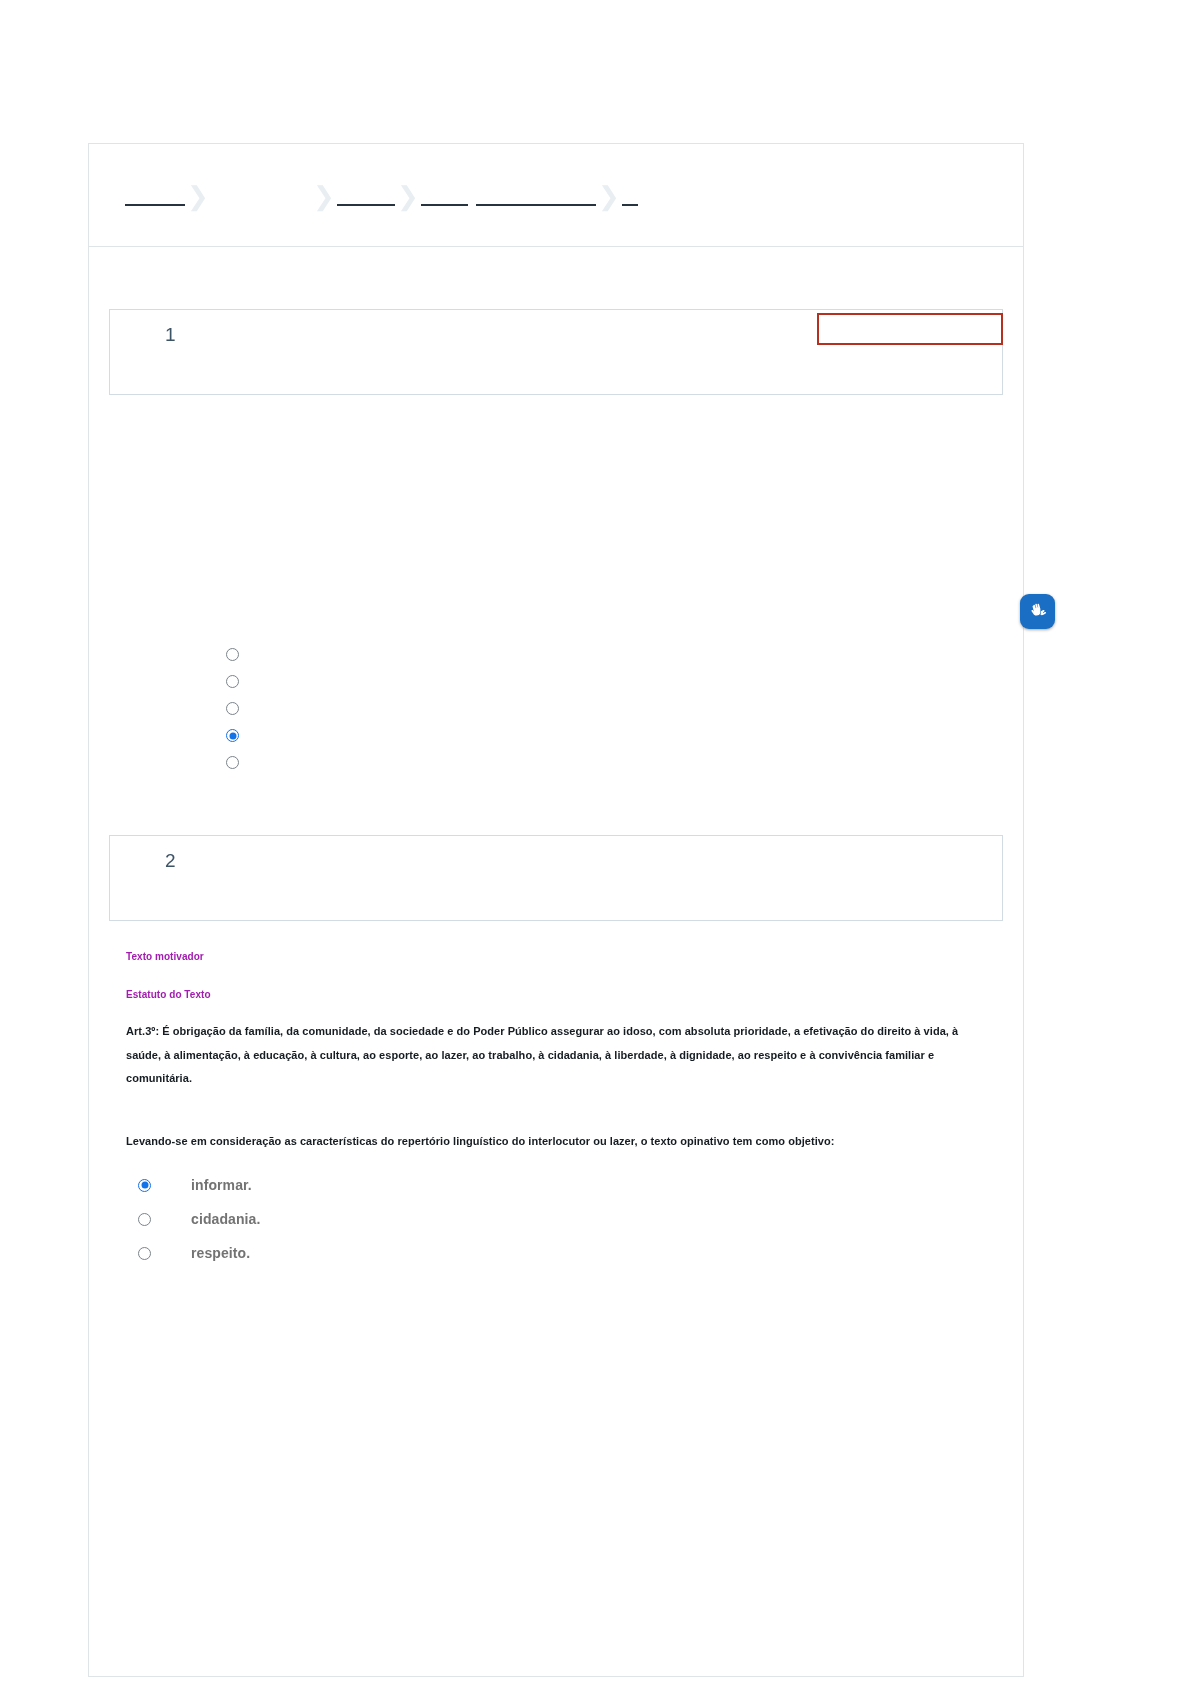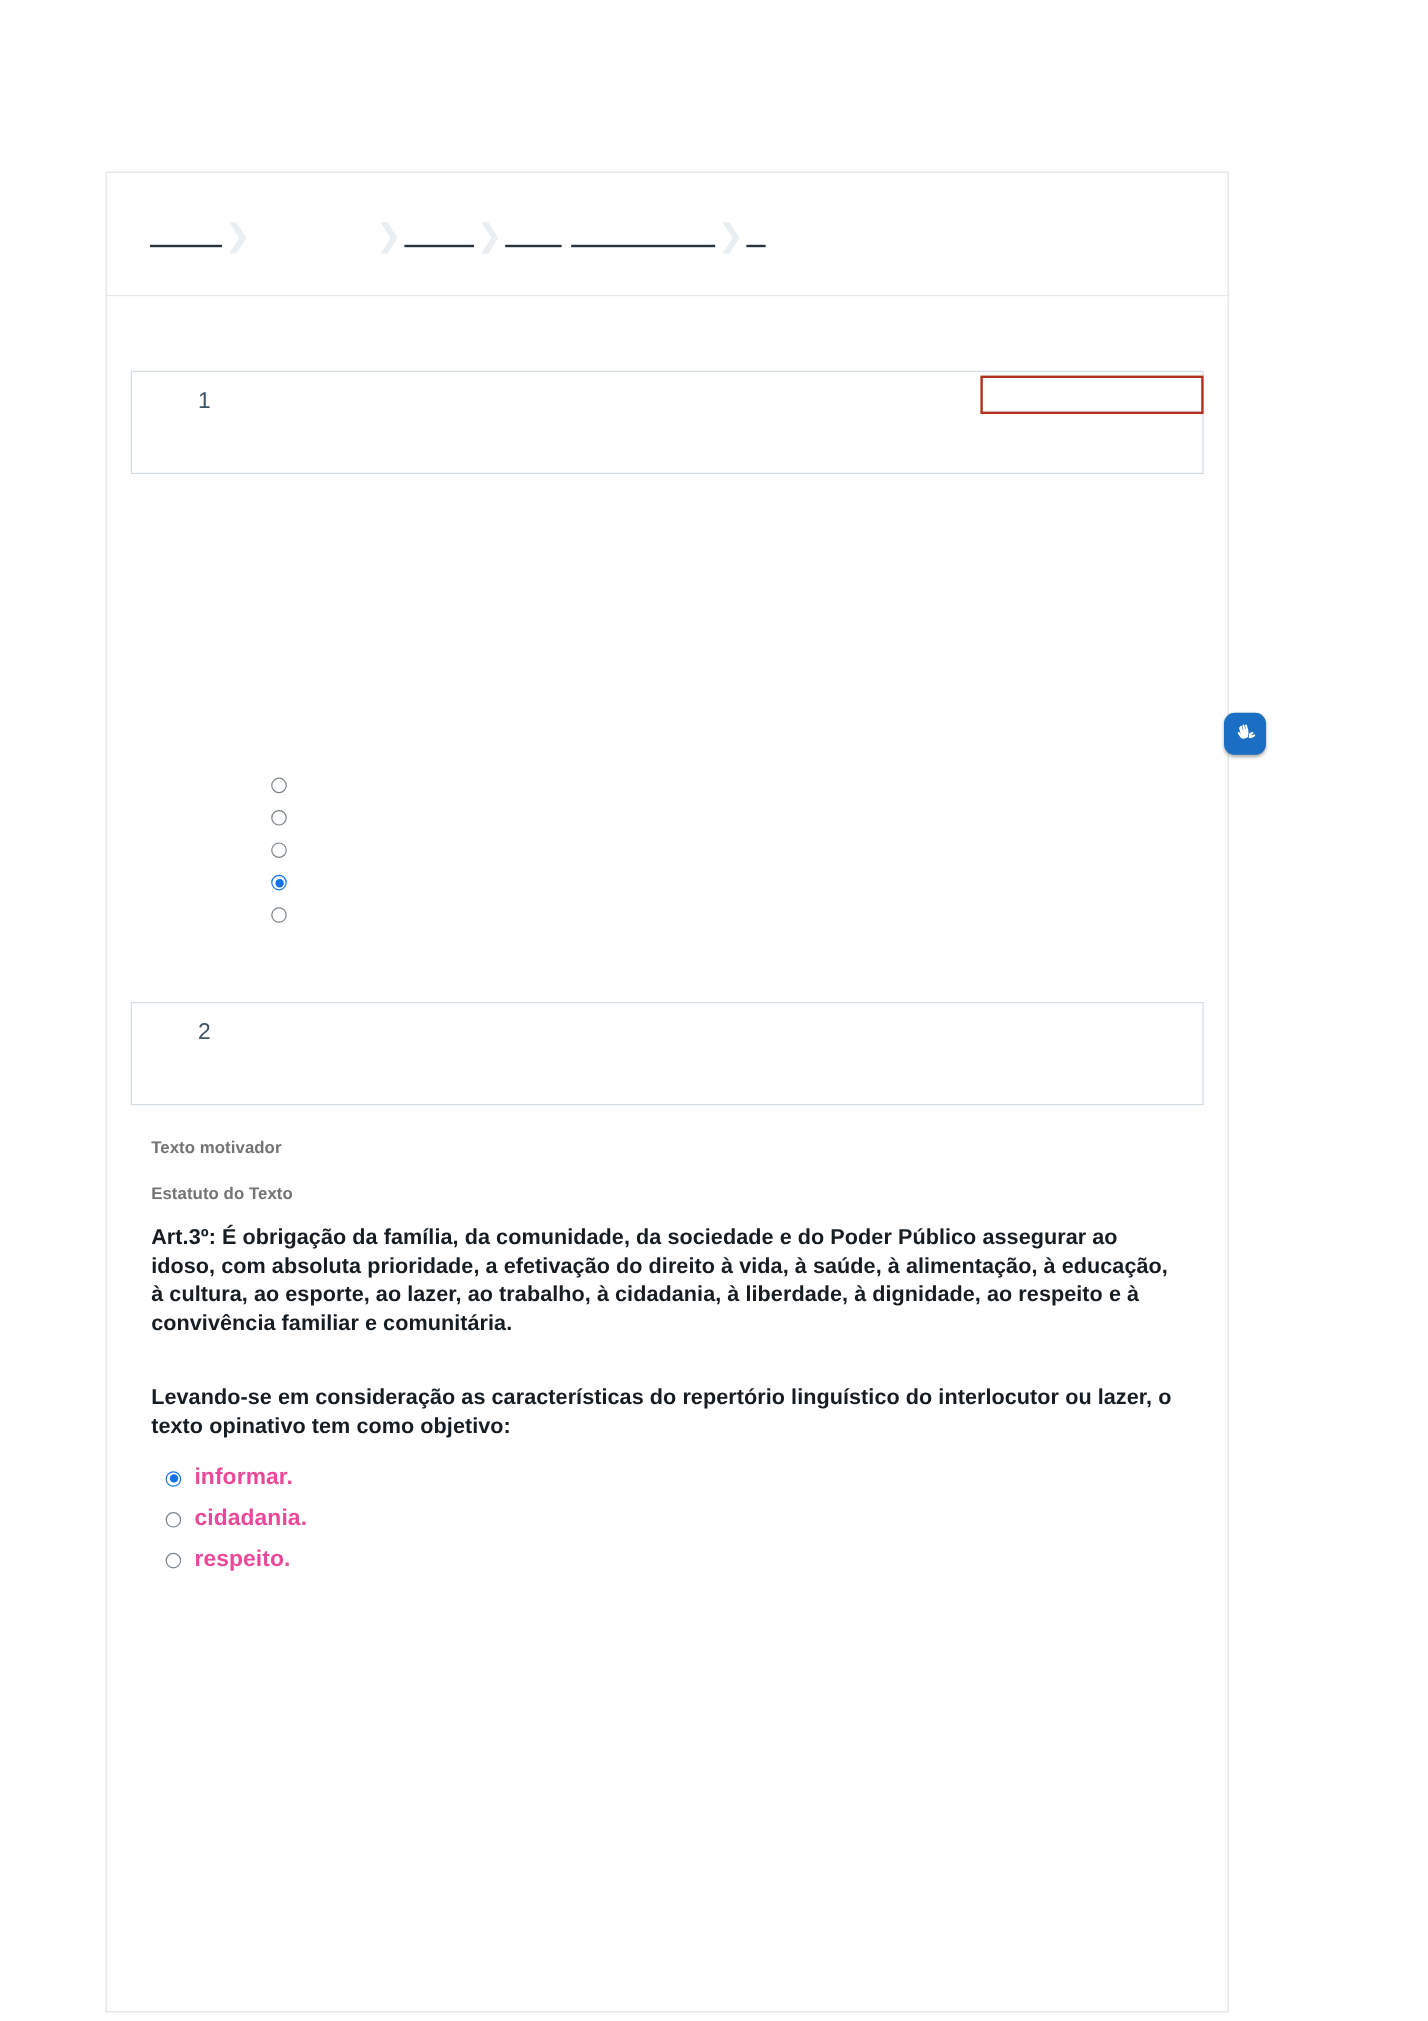"Texto motivador" .body-text { color: #737373 -> #a21caf; font-size: 14px -> 10px }
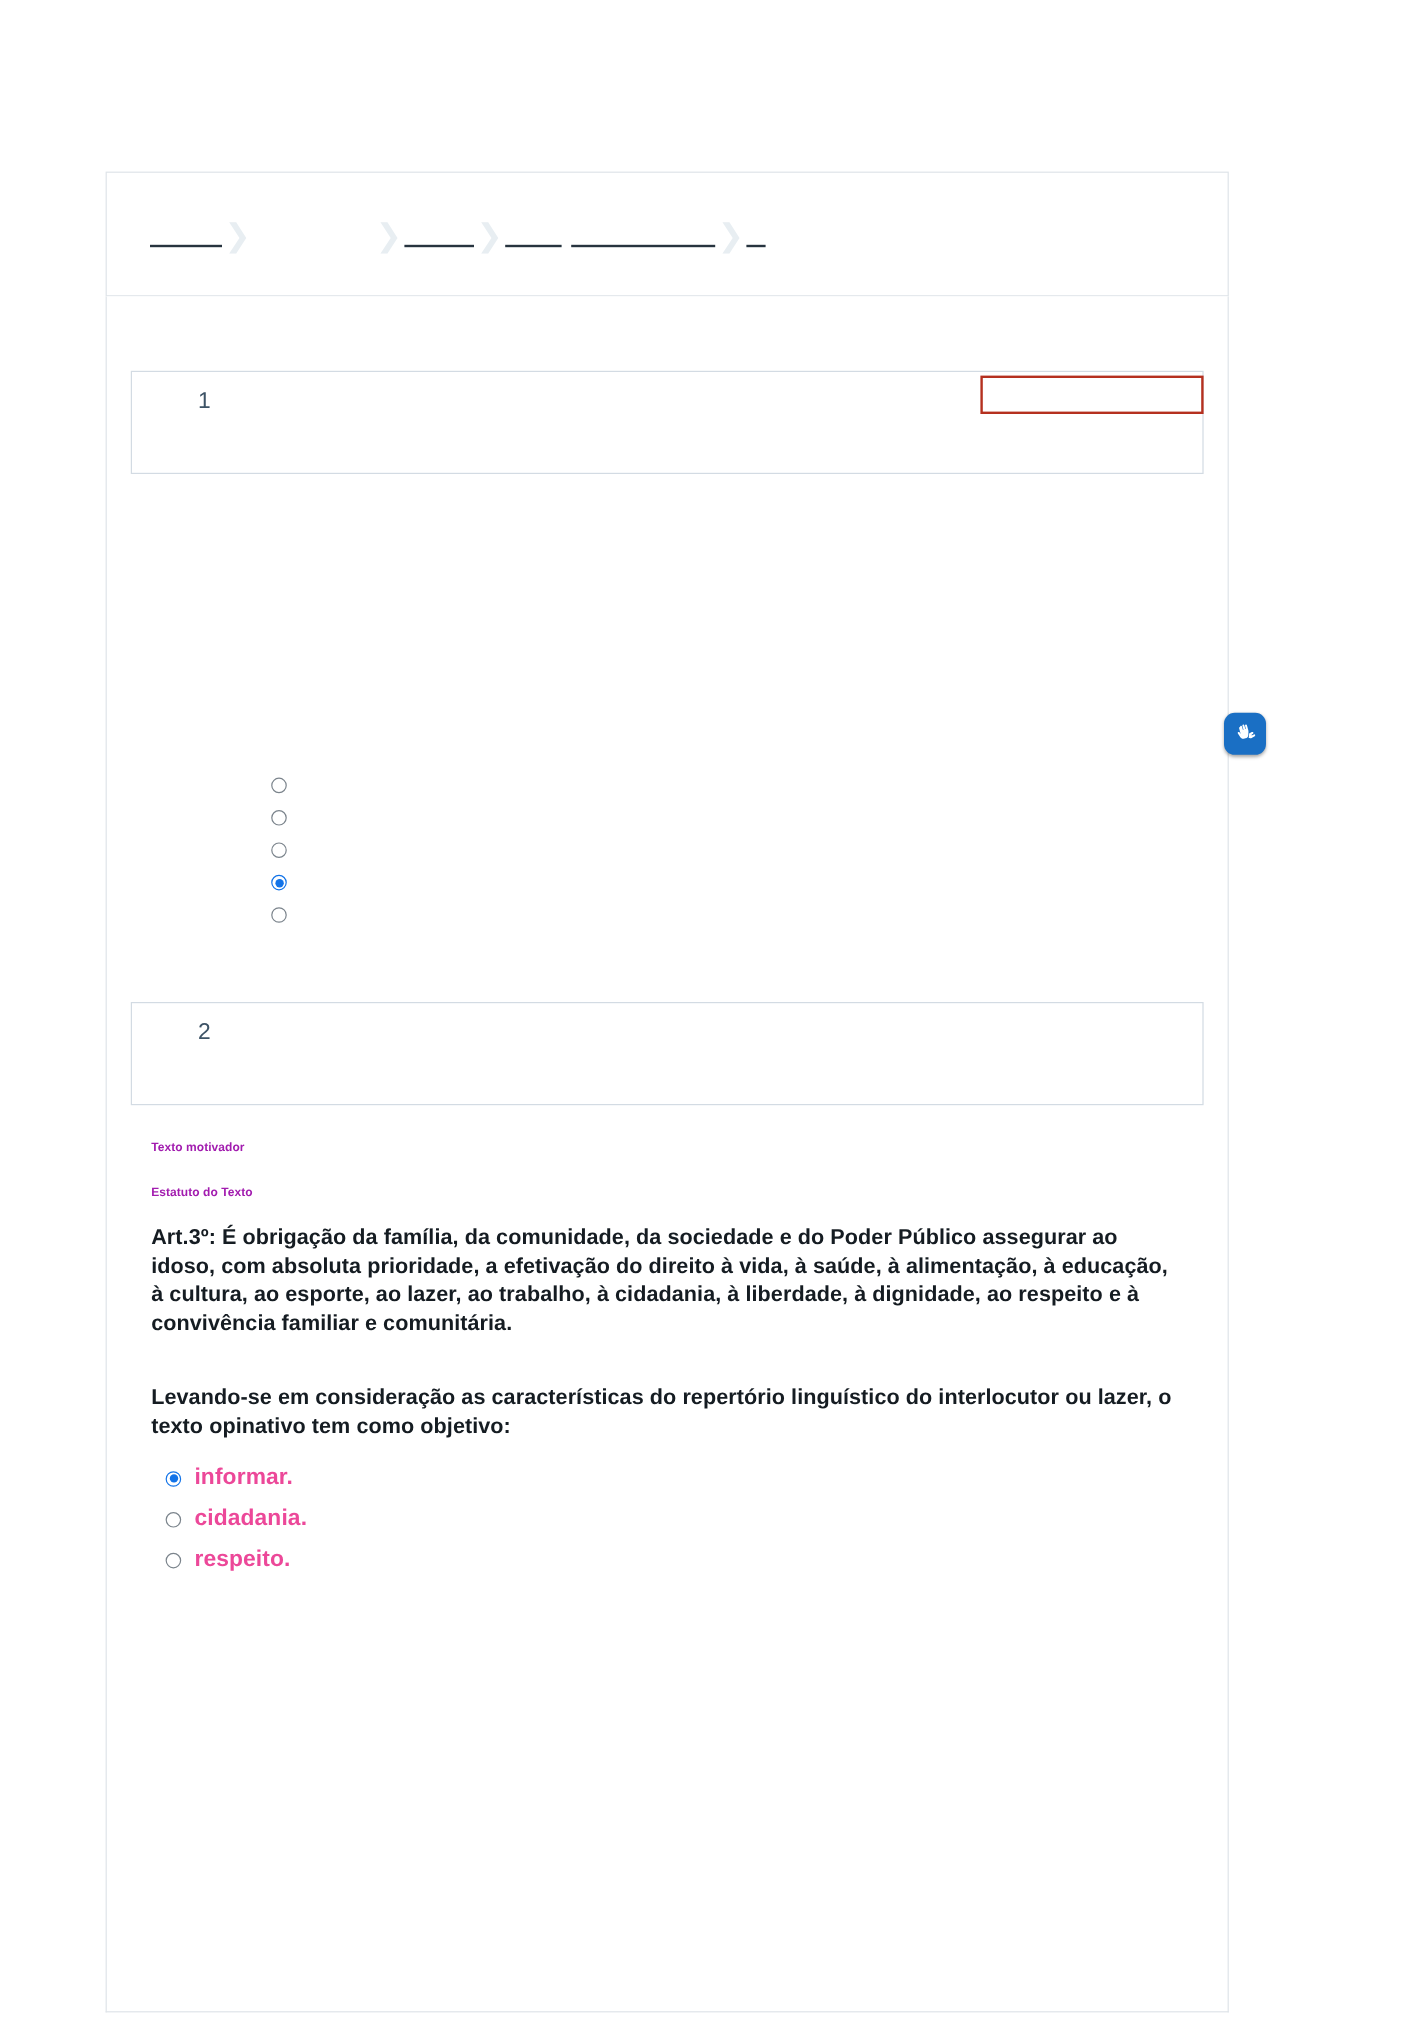"Art.3º: É obrigação da família," .para { font-size: 18px -> 11px }
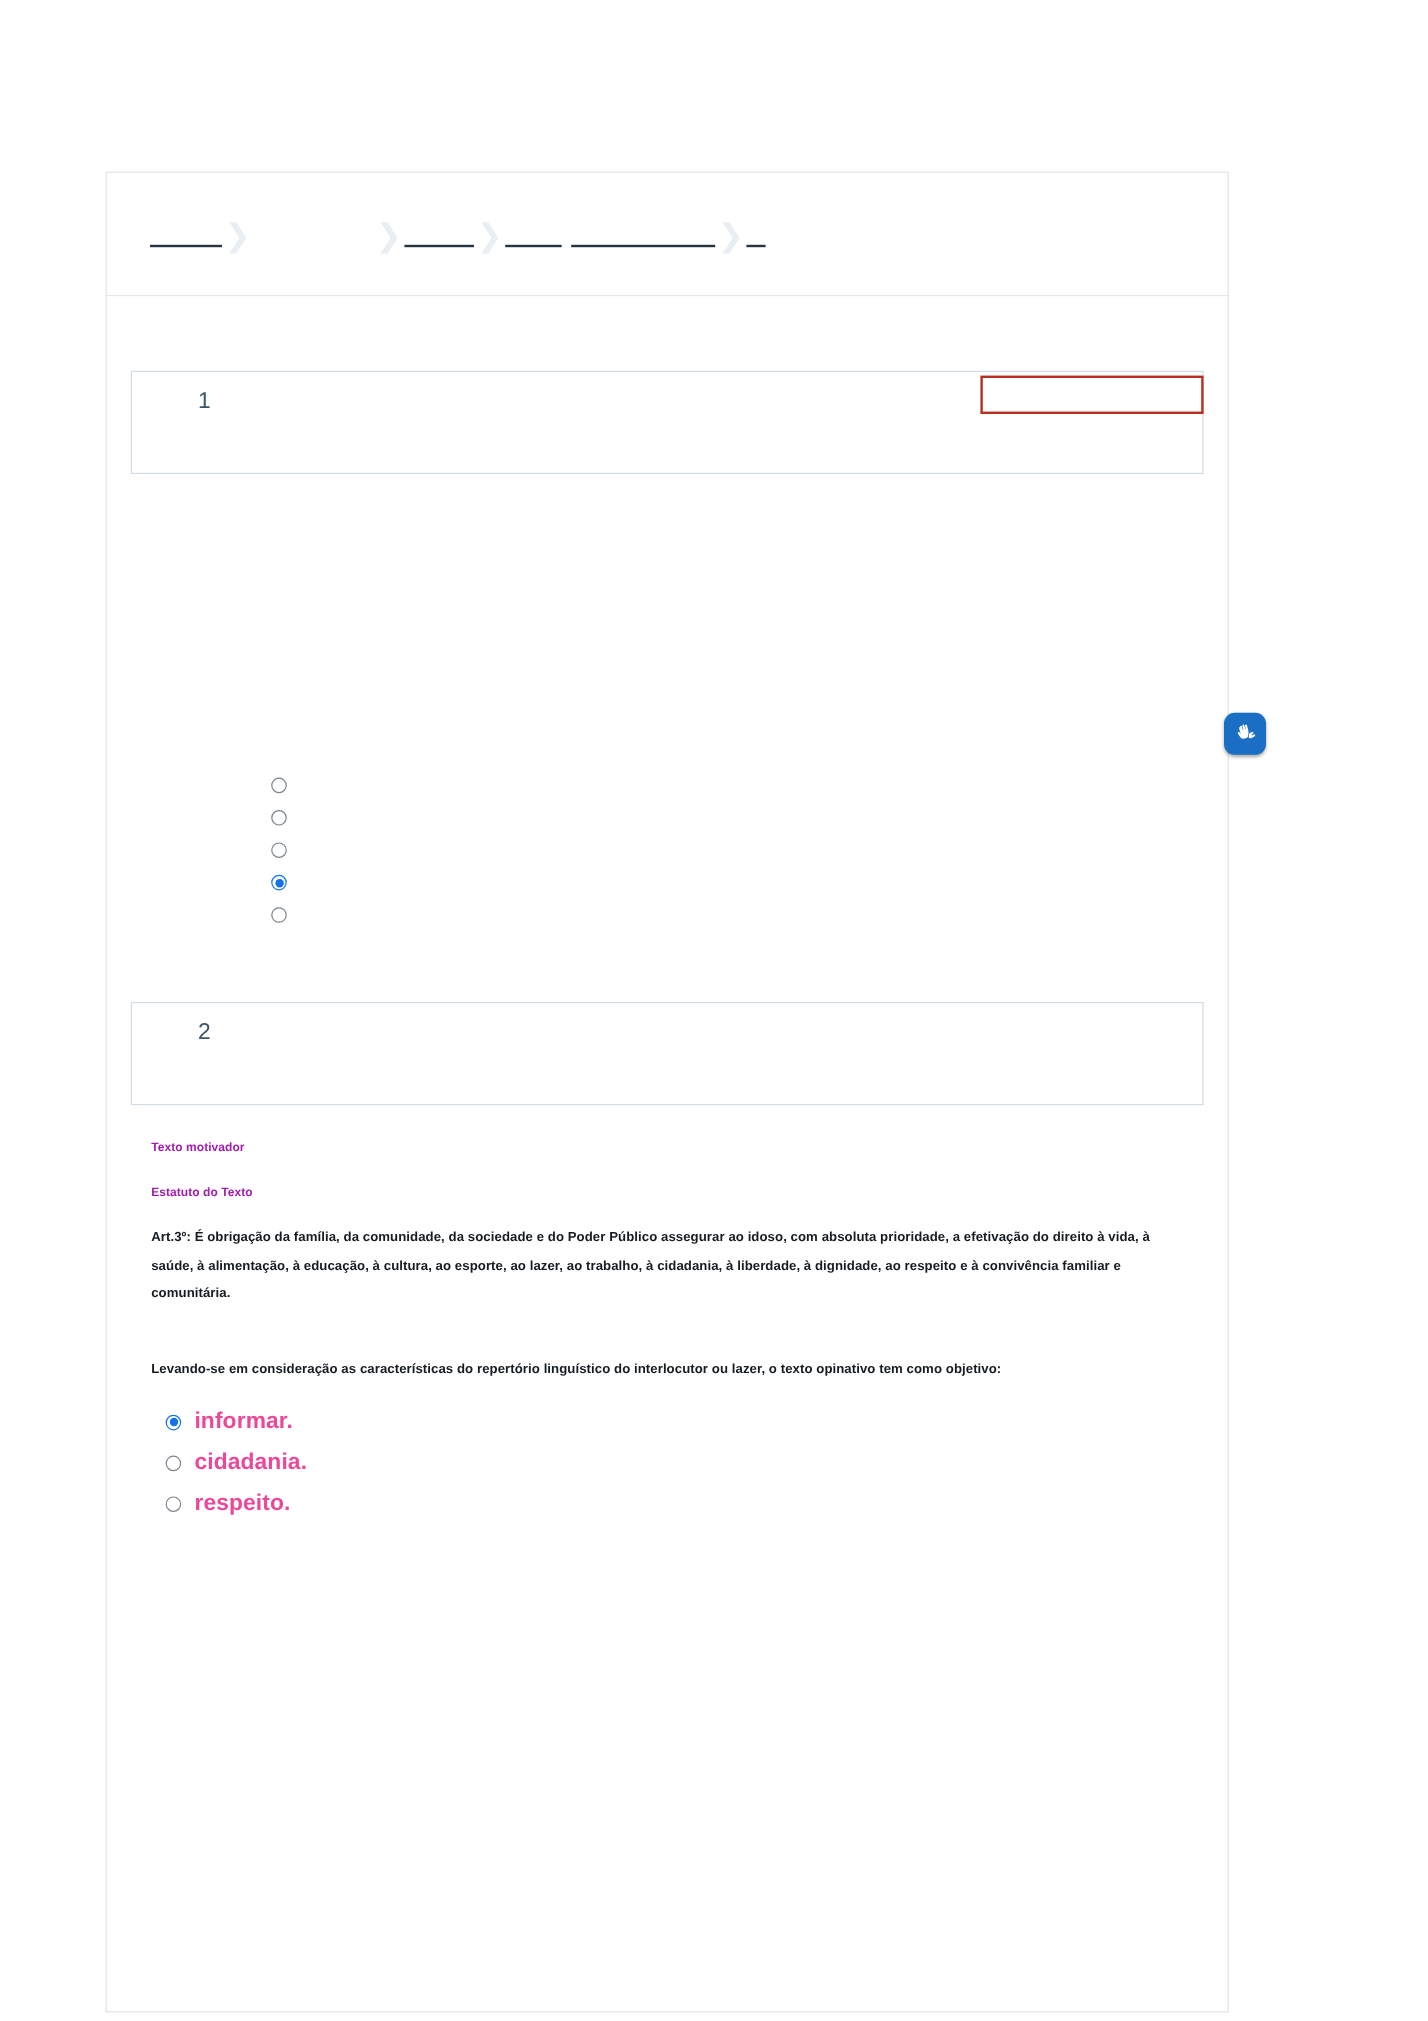"informar." .option-label { color: #ec4899 -> #737373; font-size: 19px -> 14px; margin-left: 11px -> 40px }
